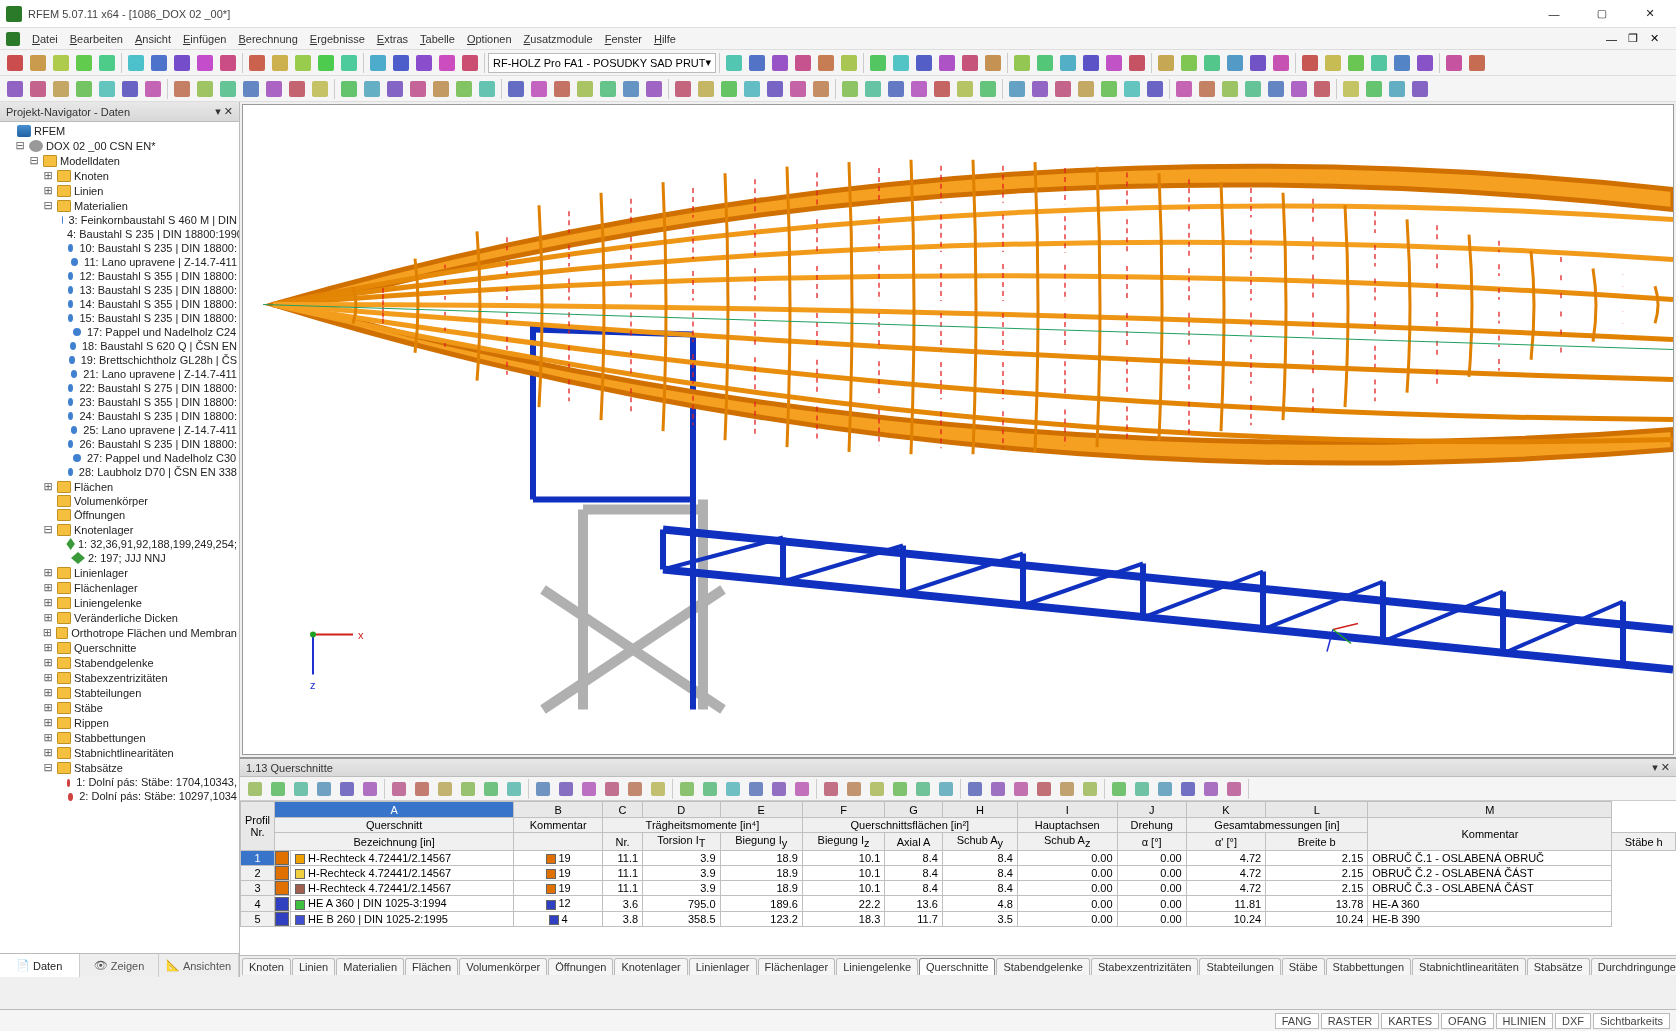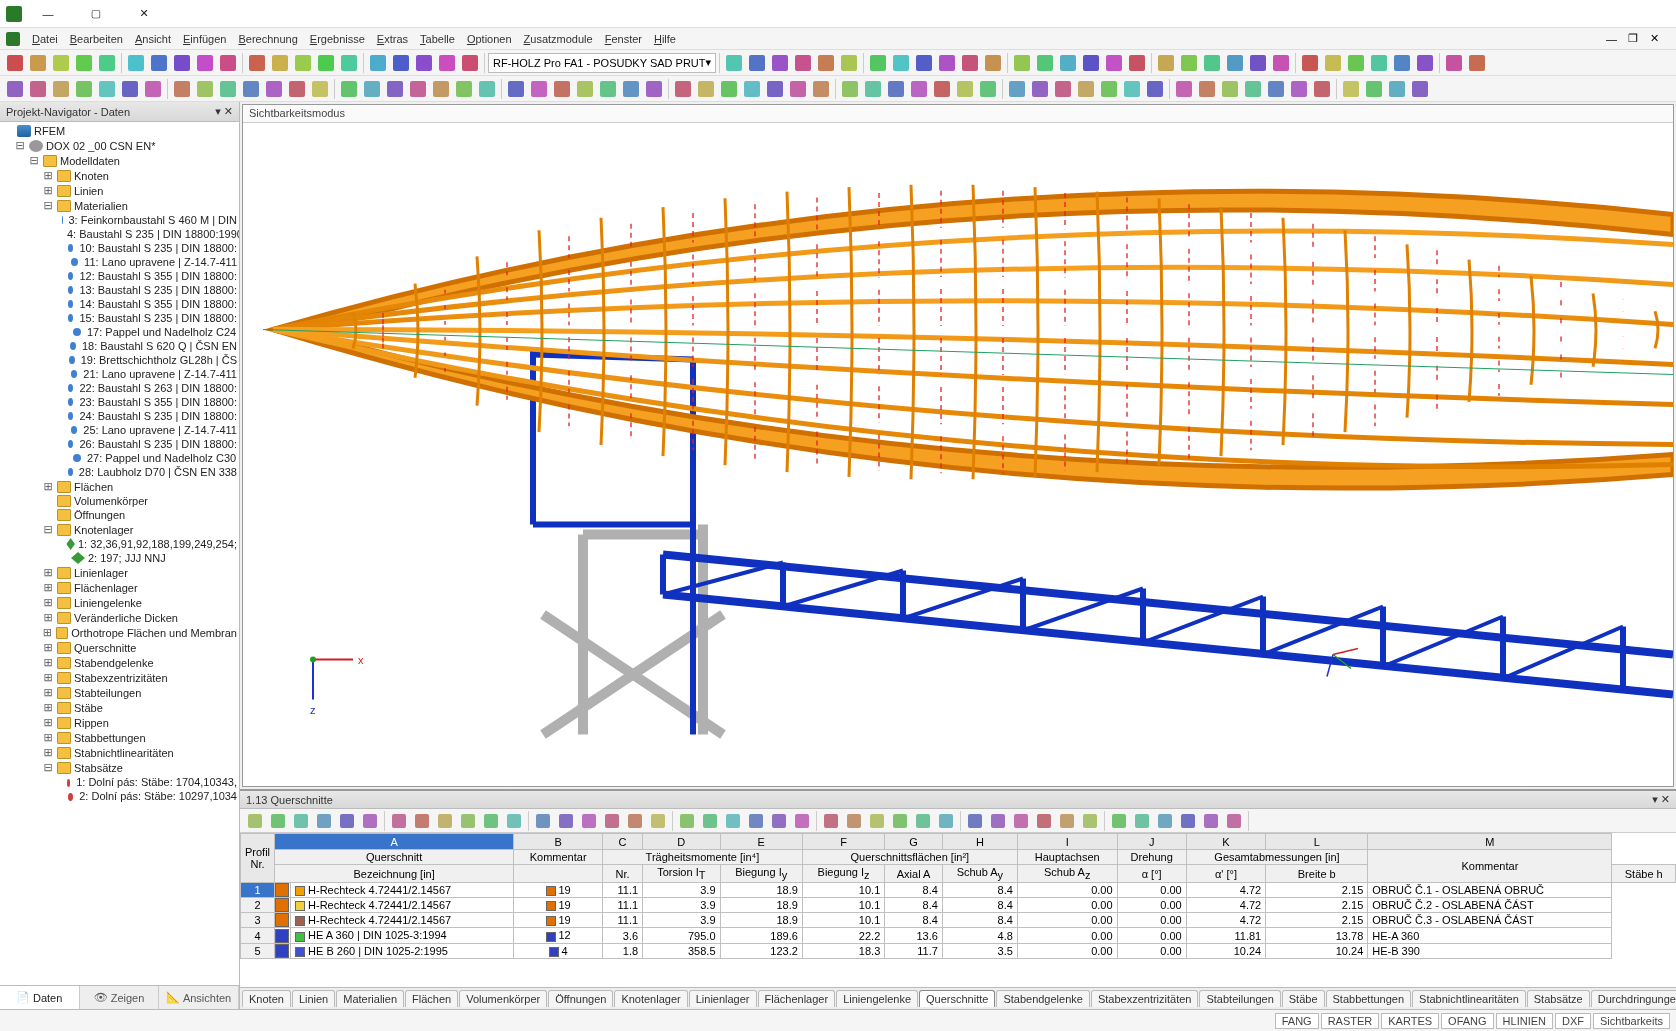"RFEM 5.07.11 x64 - [1086_DOX" div.title { html: none -> <div>RFEM 5.07.11 x64 - [1086_DOX 02 _00*]</div> }
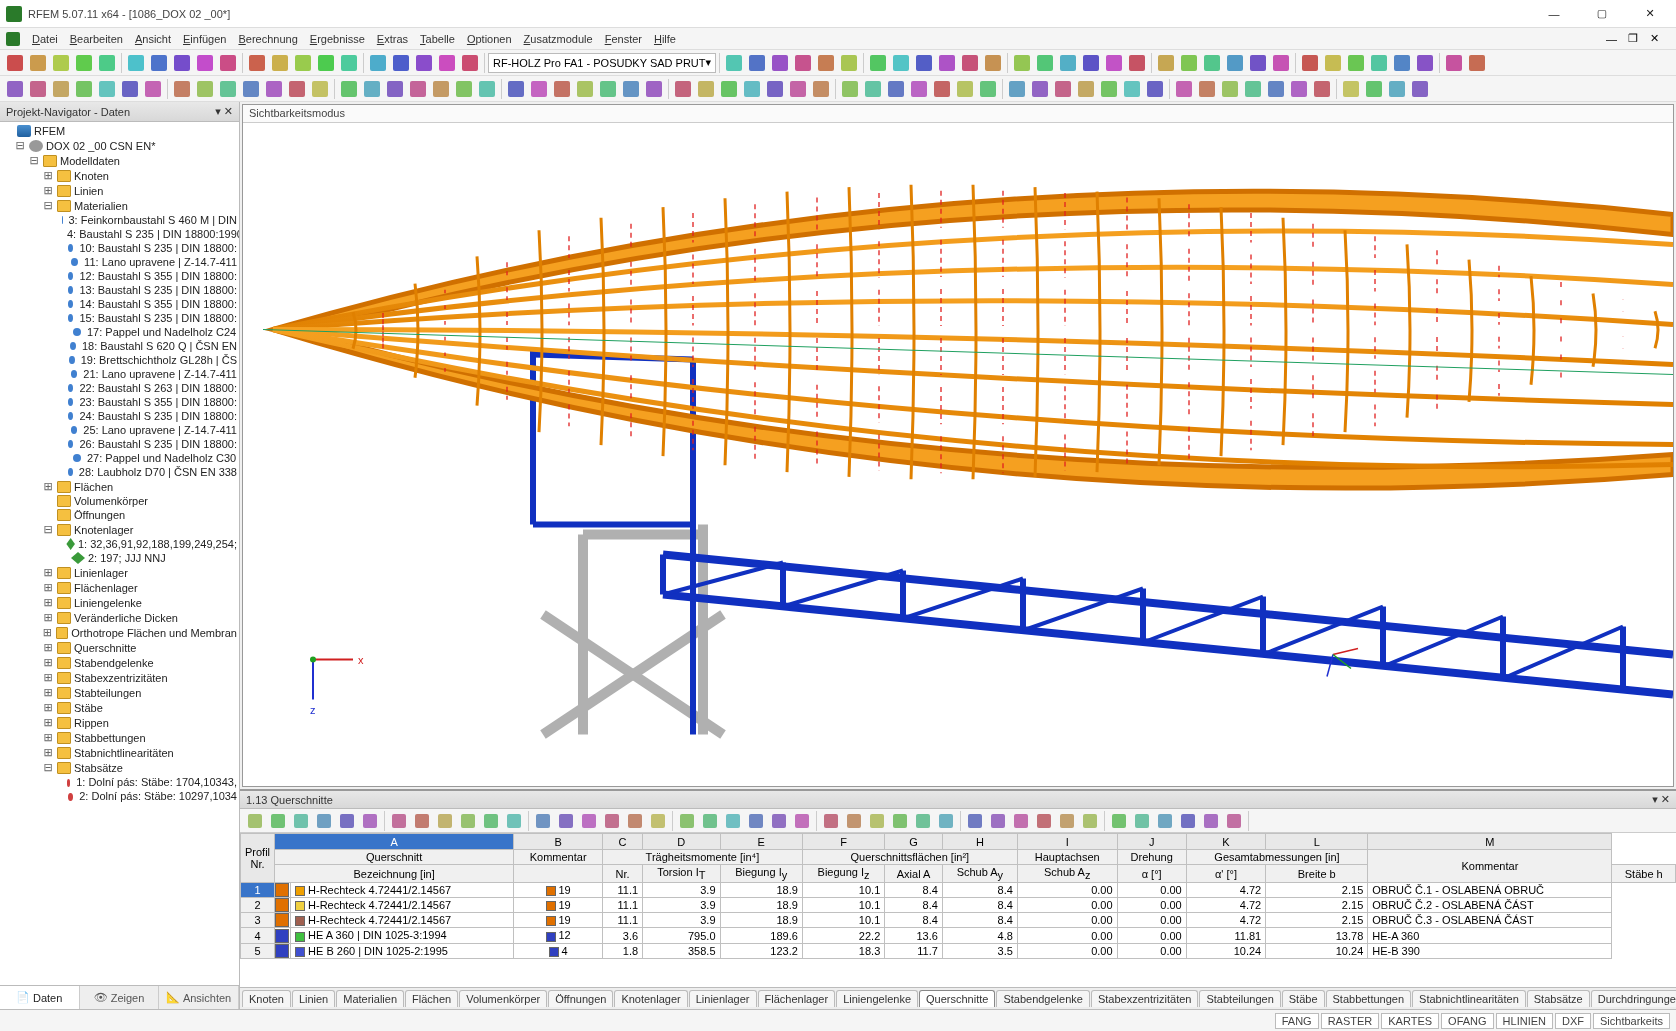"Sichtbarkeitsmodus" div.vp-header { html: <div>Sichtbarkeitsmodus</div> -> none }
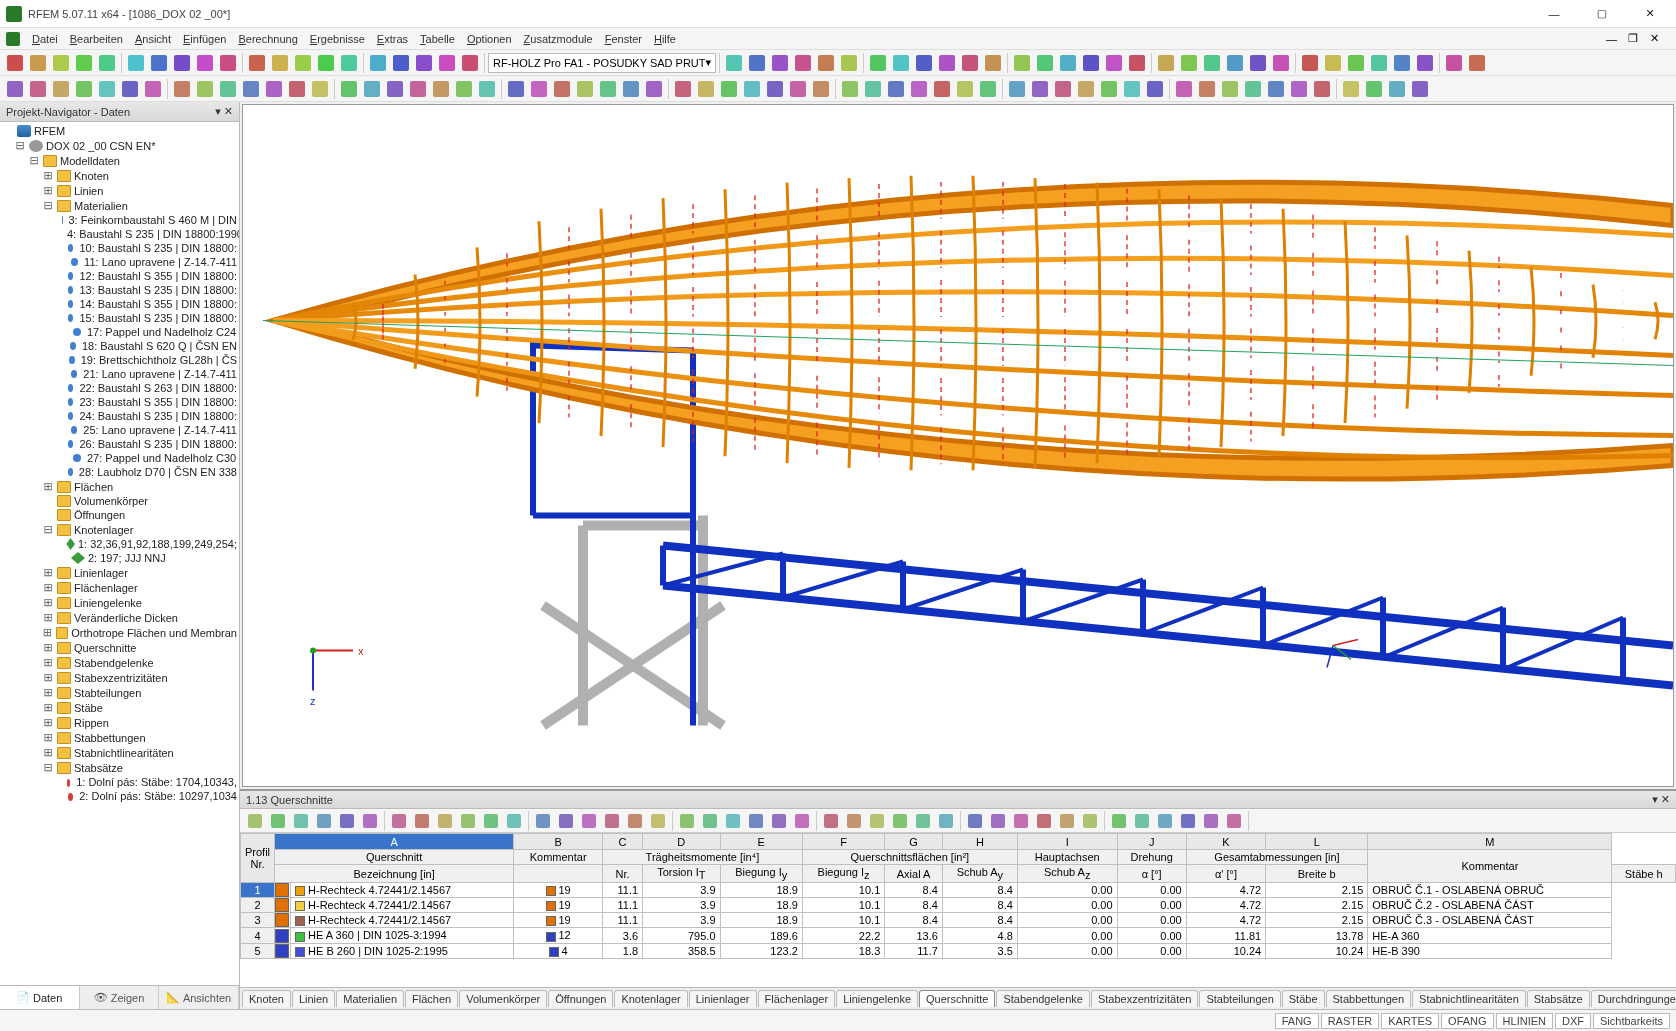"22: Baustahl S 263 |" span { text: 263 -> 275 }
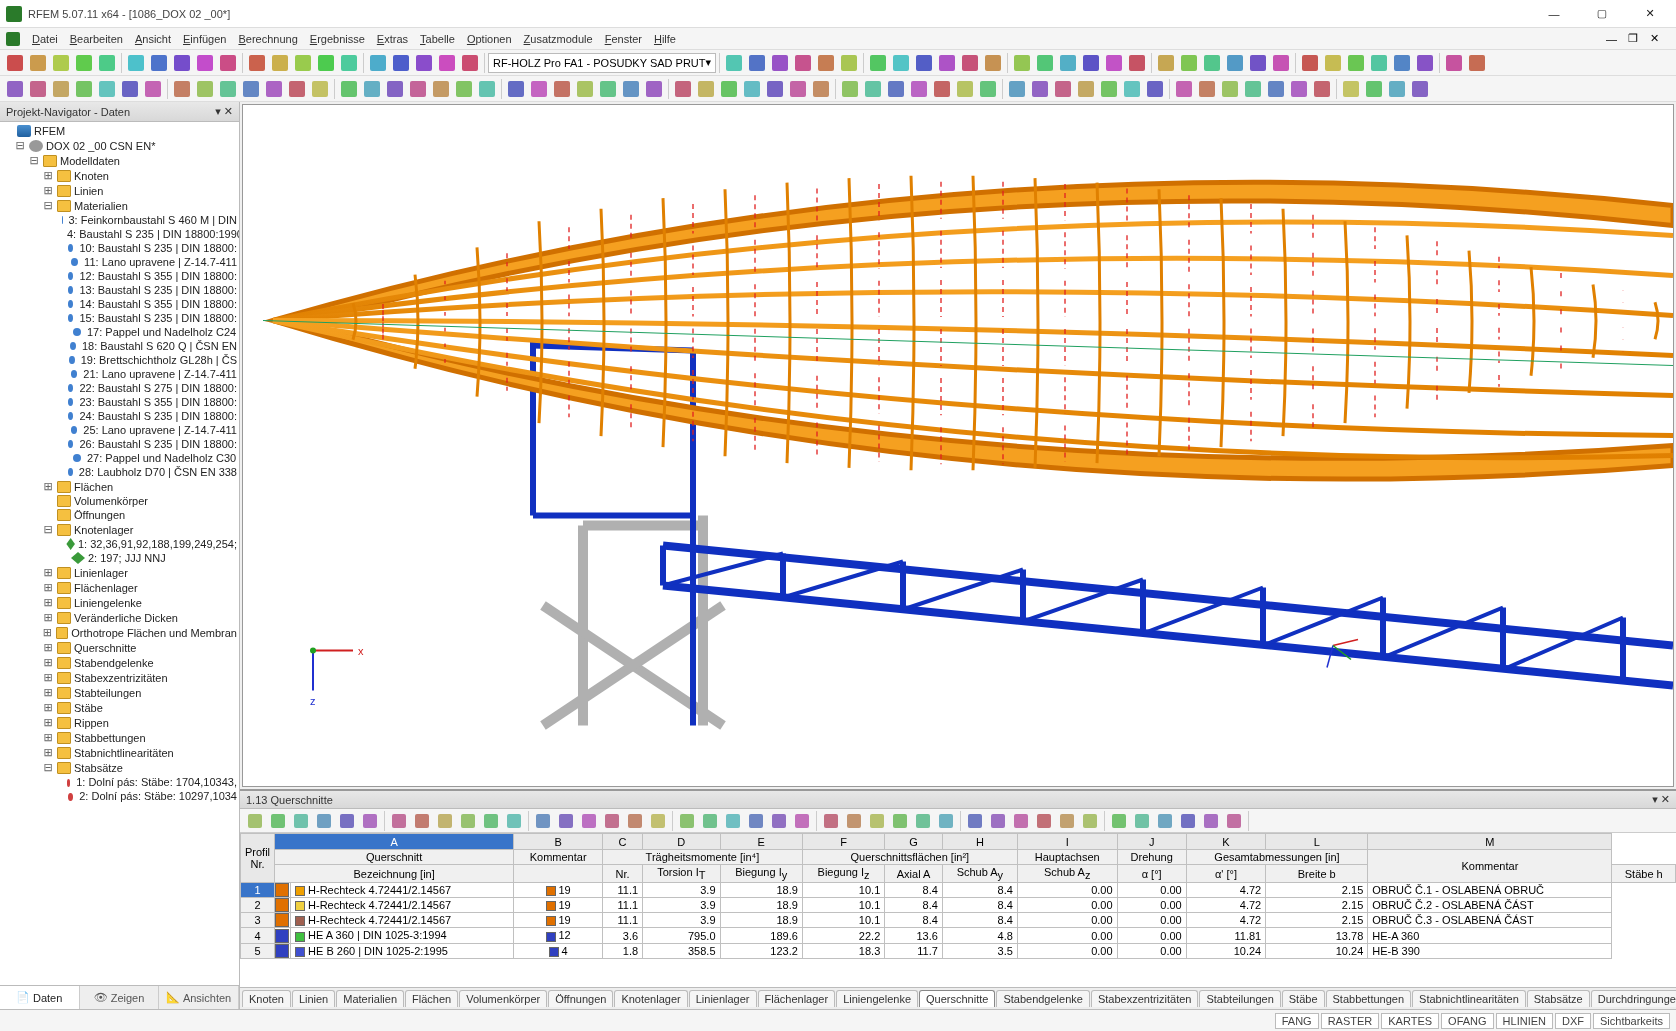"1.8" td.num { text: 1.8 -> 3.8 }
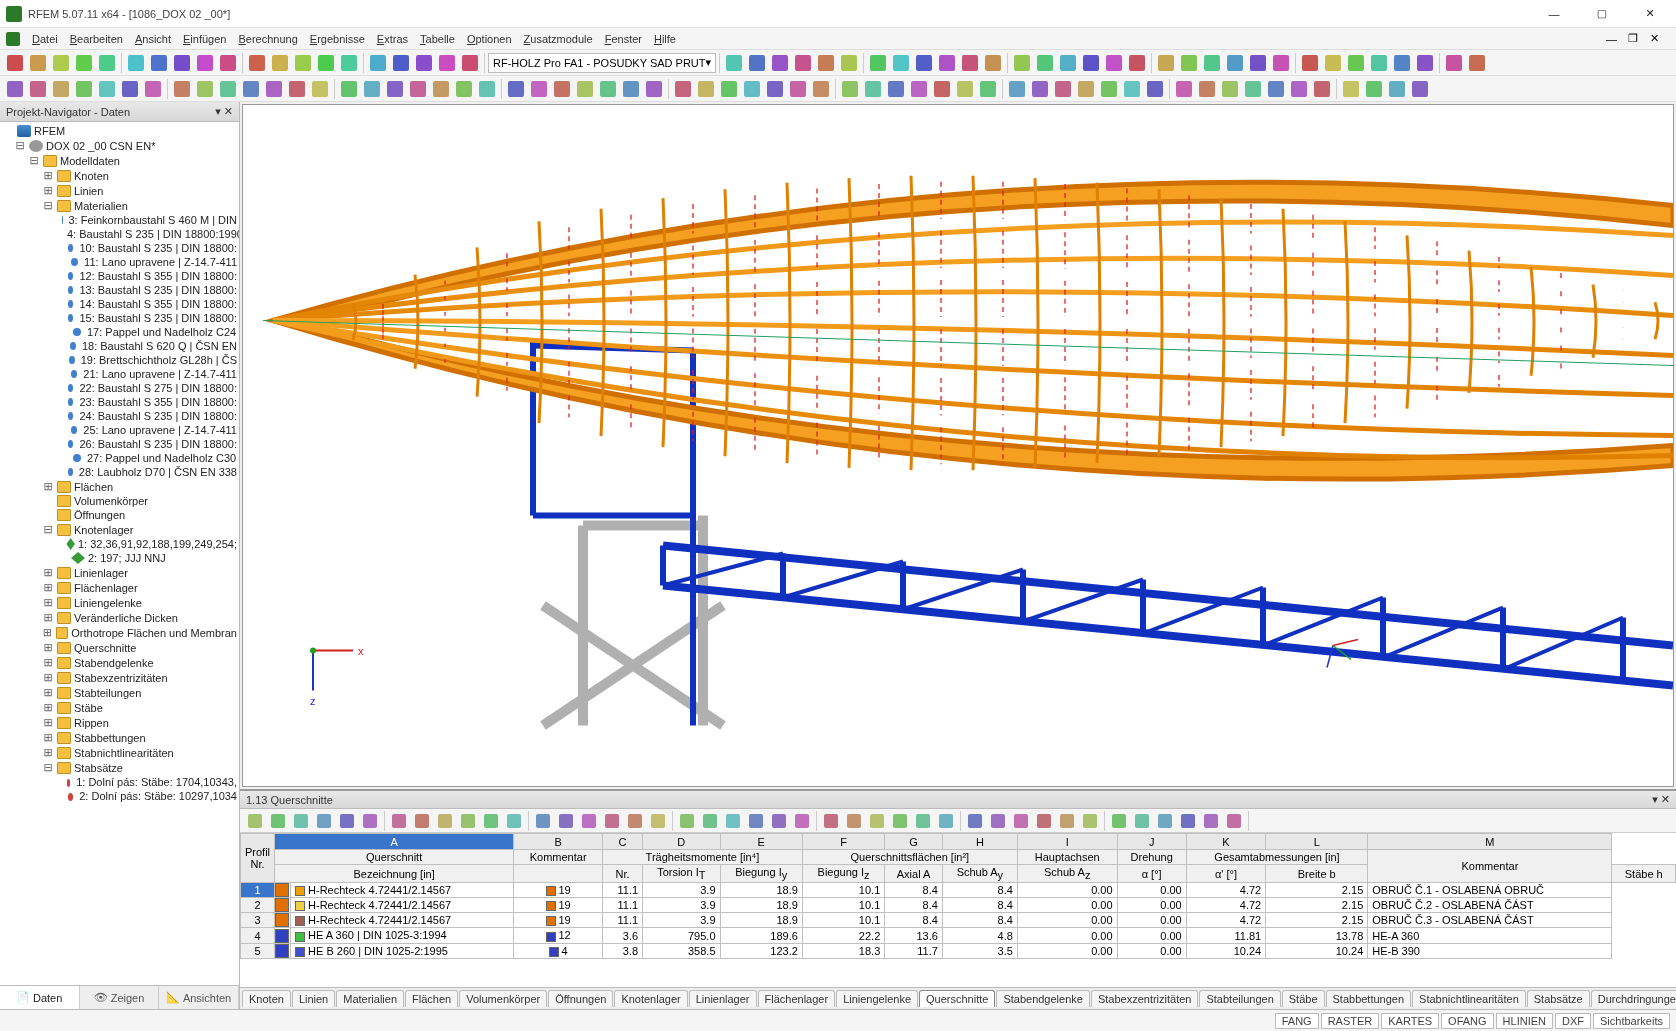"FANG" .statusbar { margin-top: none -> 32px }
